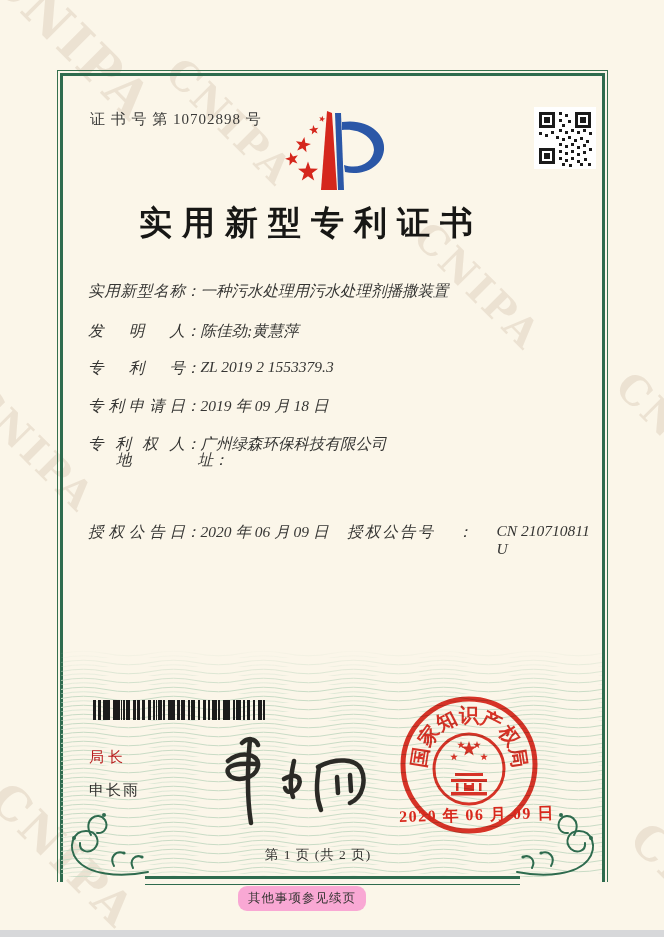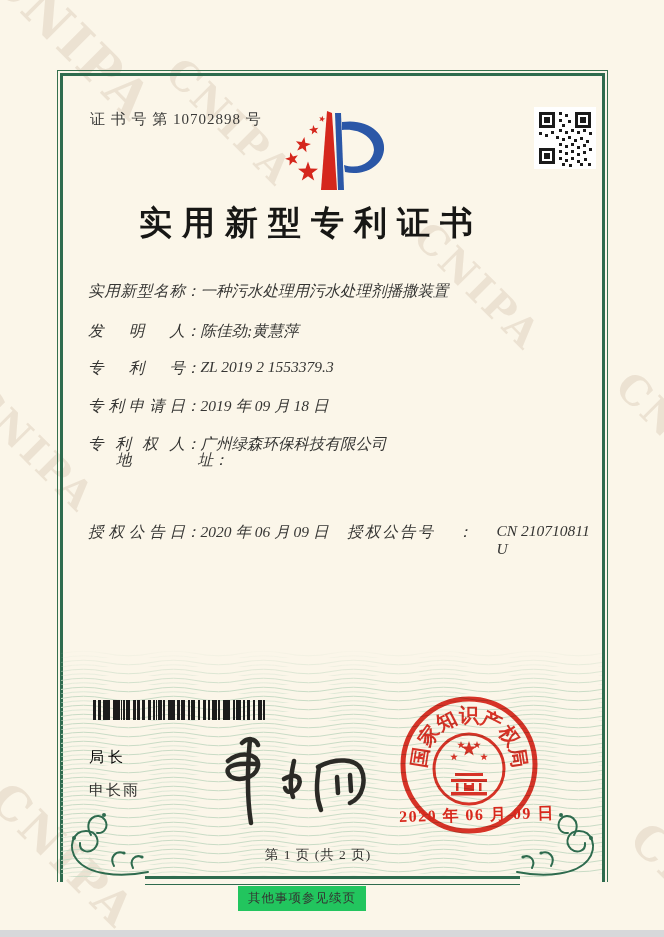"局长" .sig-title { color: #000000 -> #b91c1c }
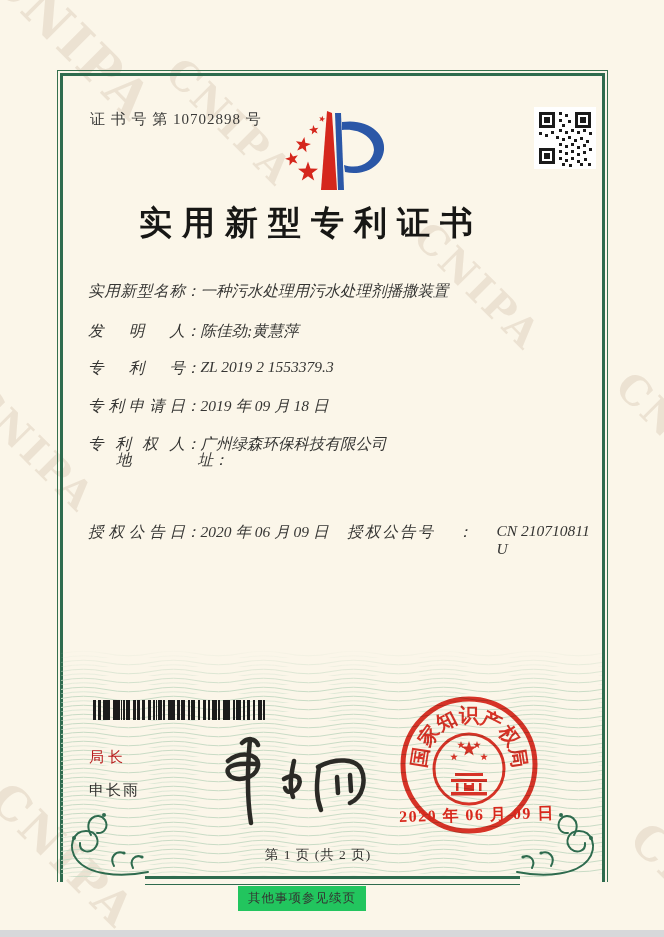"其他事项参见续页" .note-box { background: #22c55e -> #f9a8d4; border-radius: none -> 9px }
